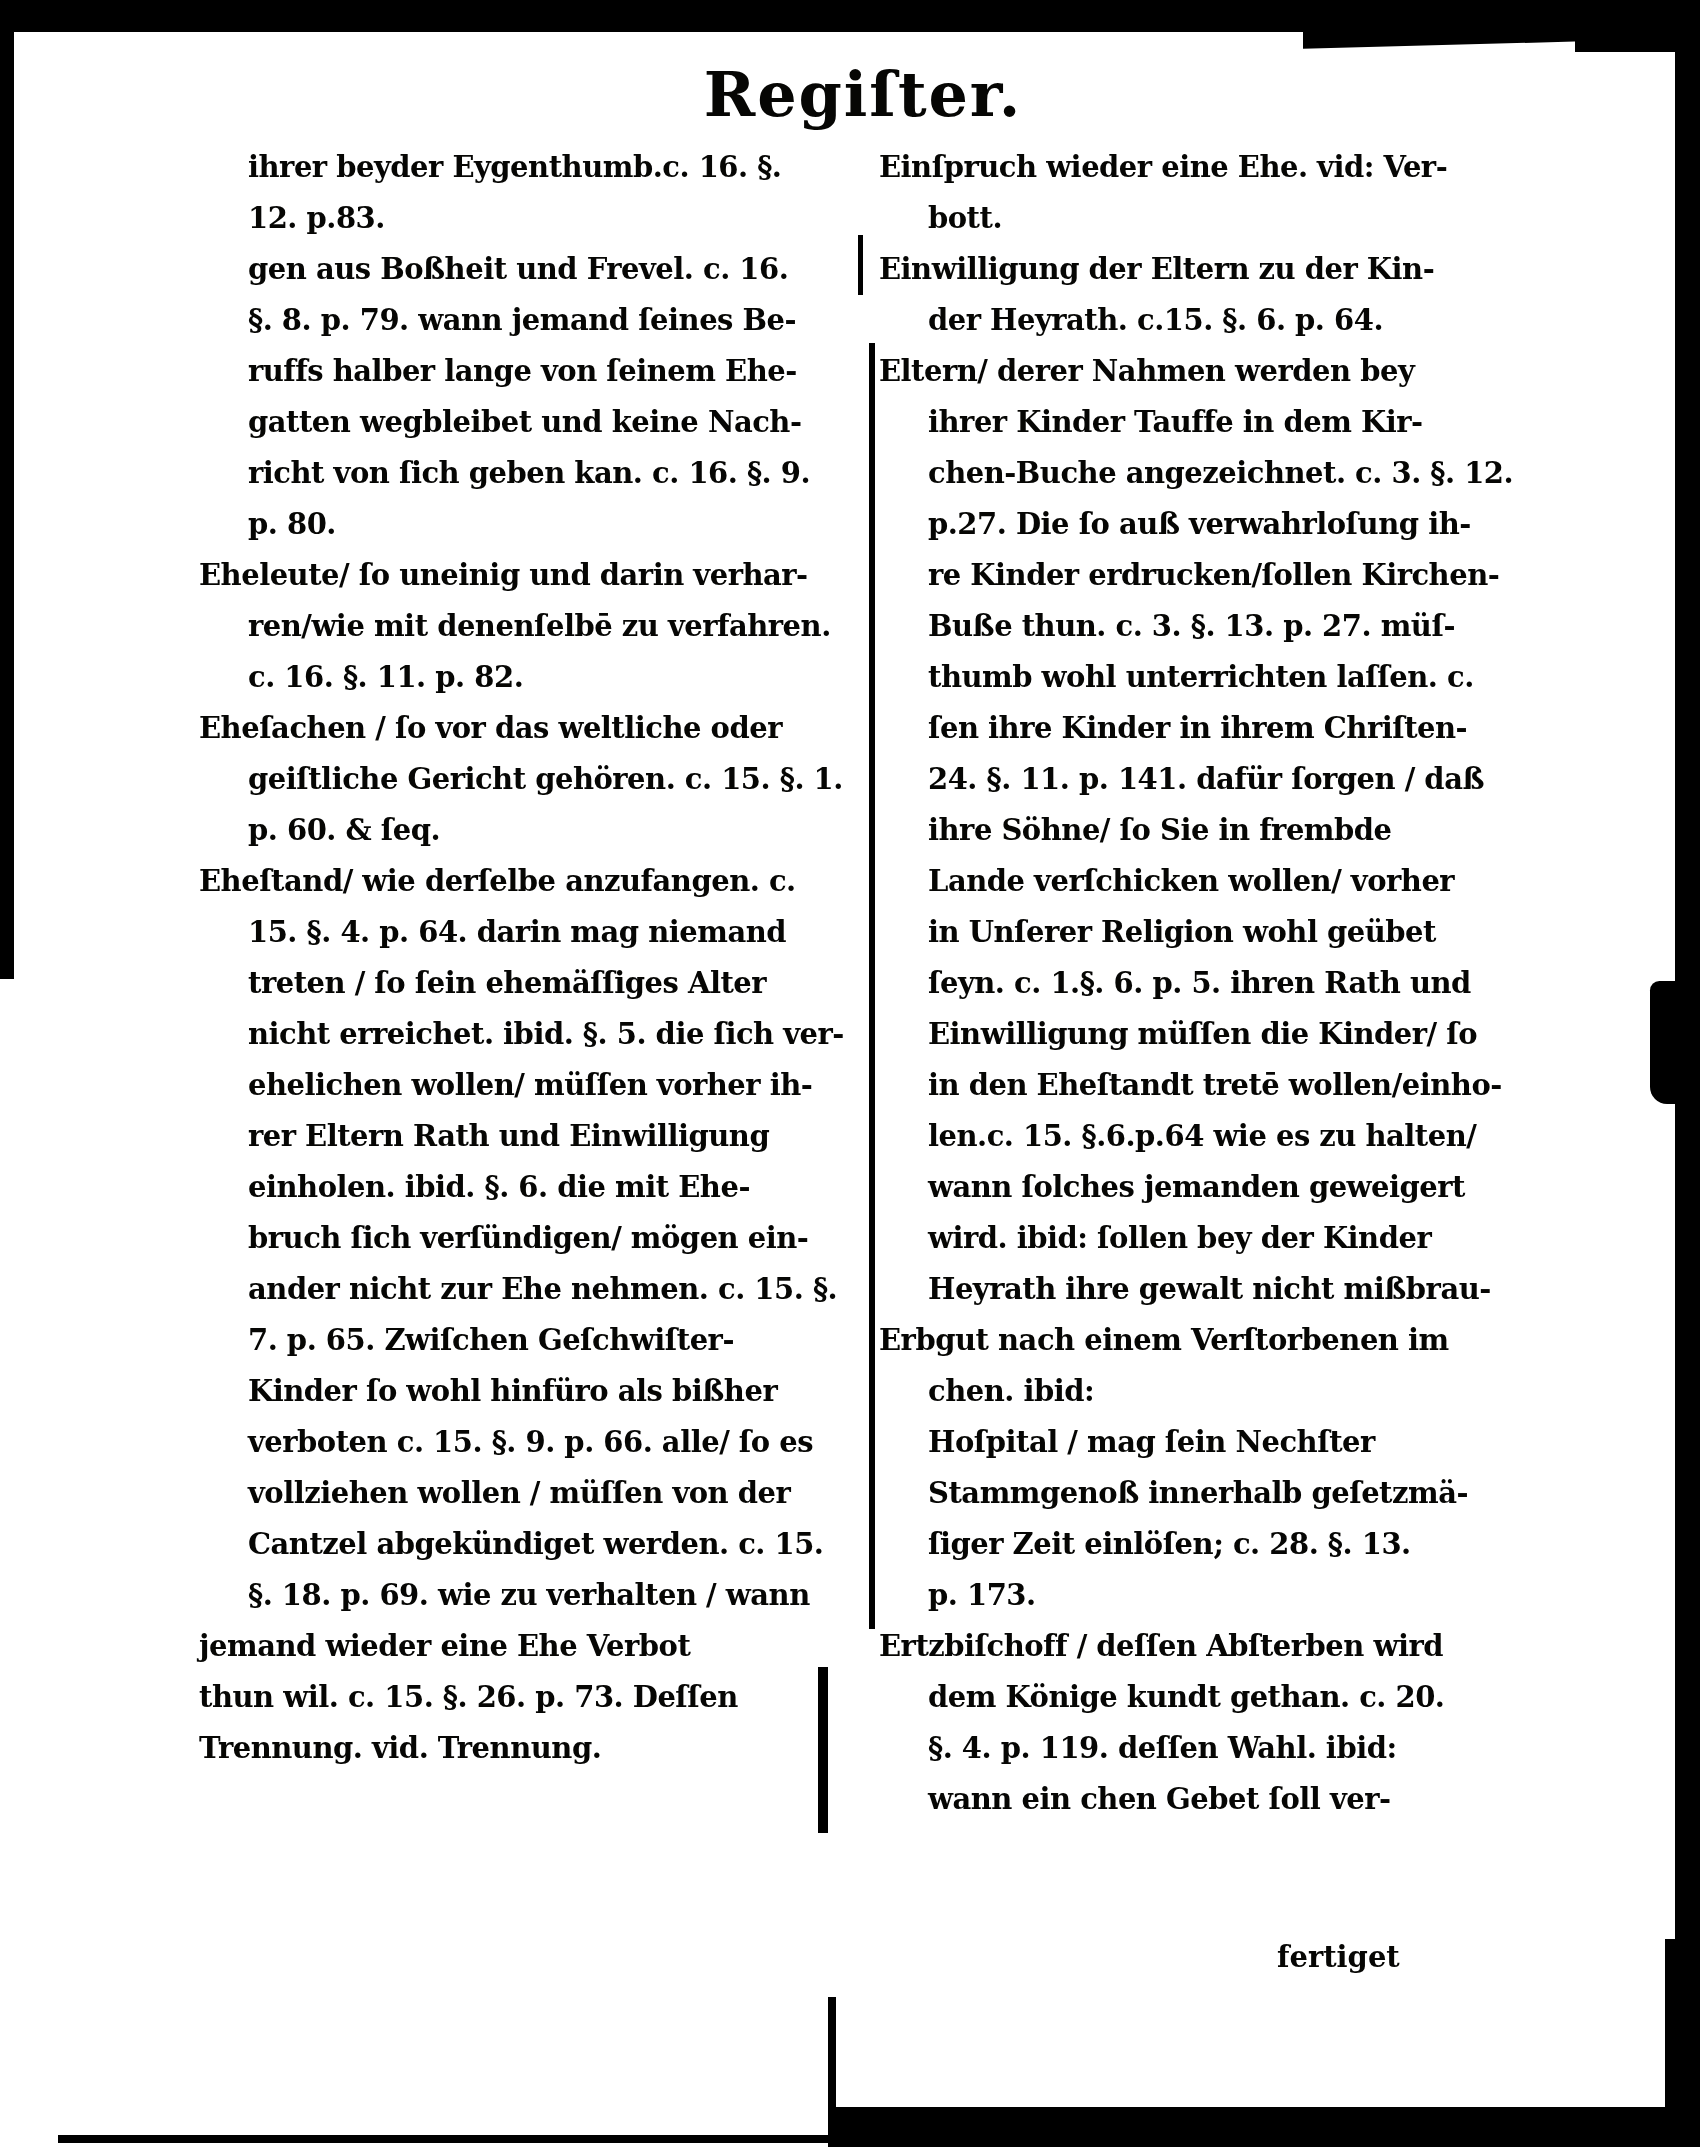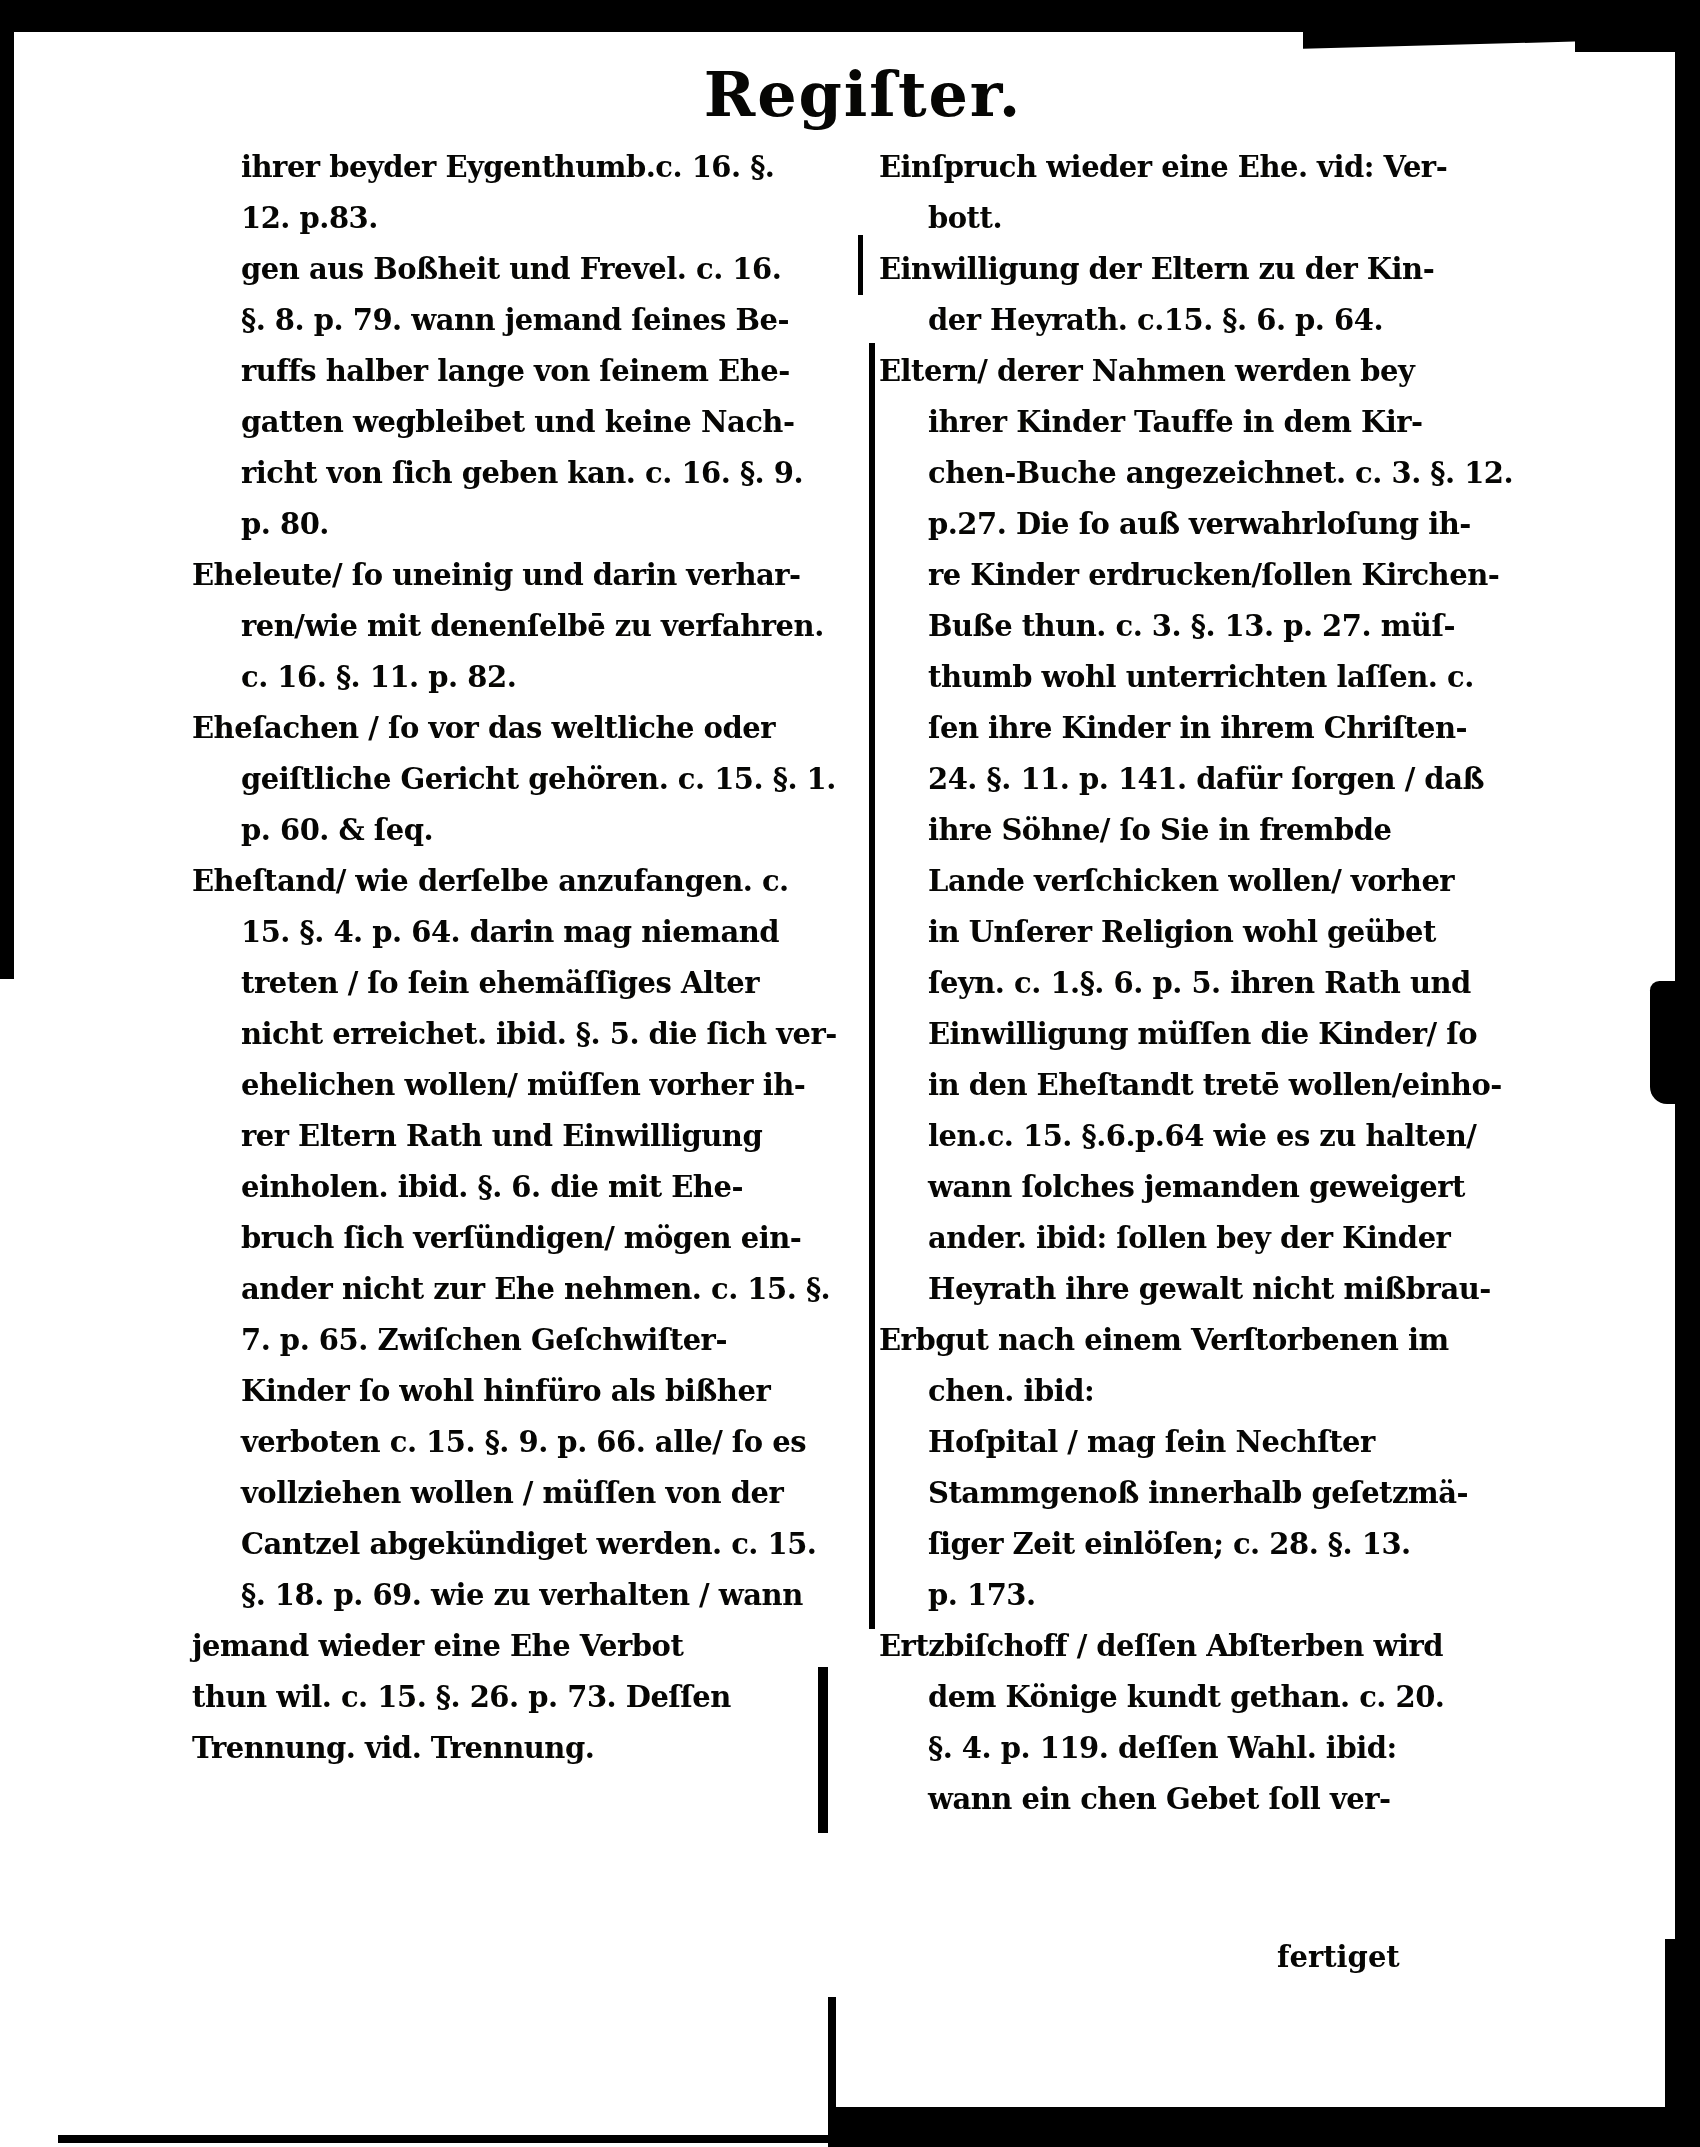"ihrer beyder Eygenthumb.c. 16. §." .col-left { left: 192px -> 199px }
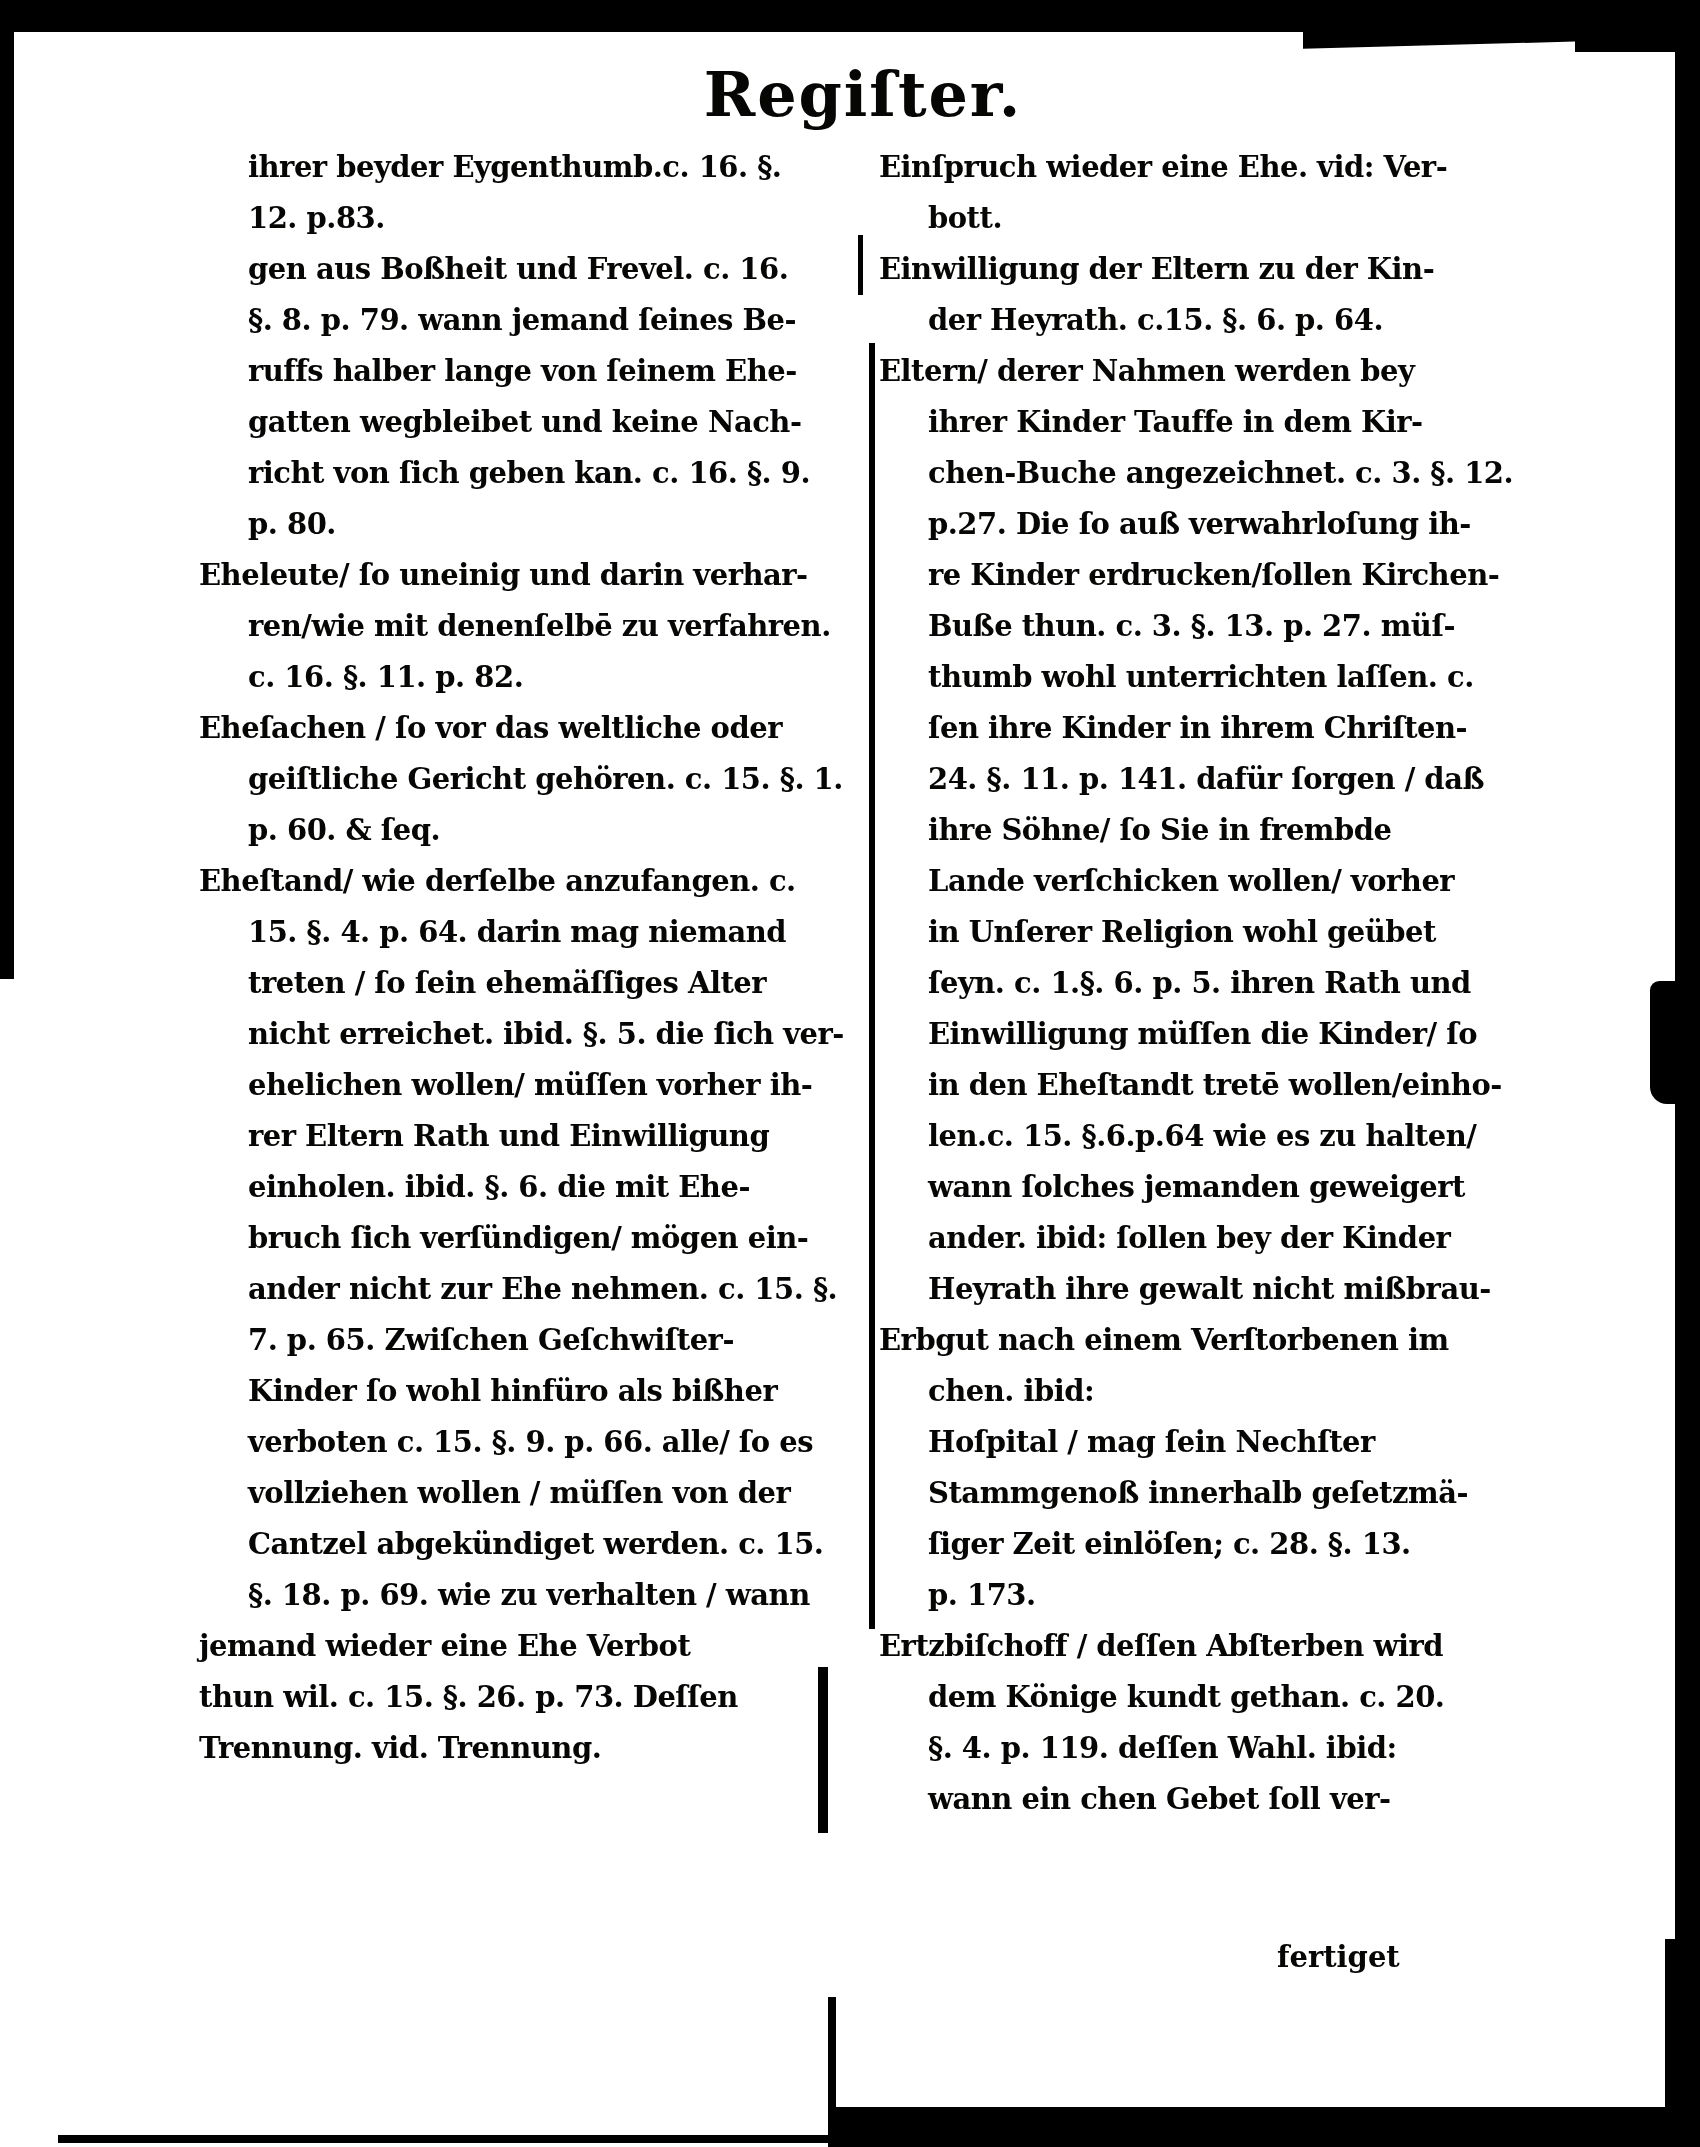"ander. ibid: ſollen bey der" div.line { text: ander -> wird }
